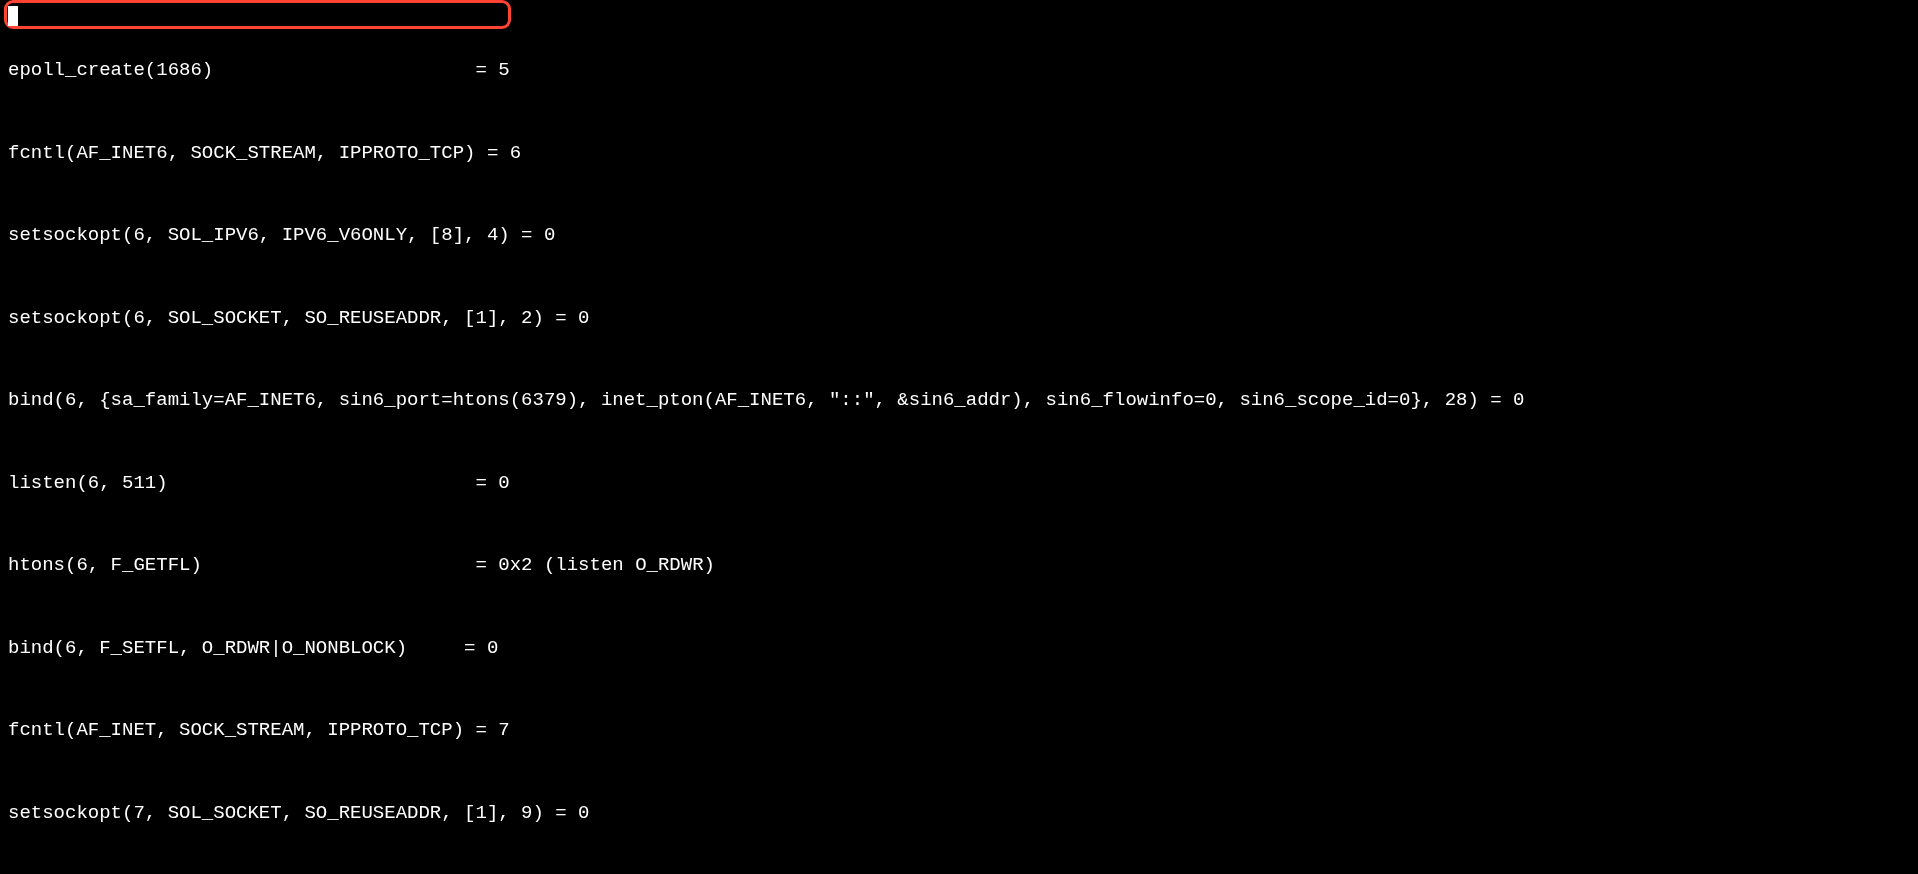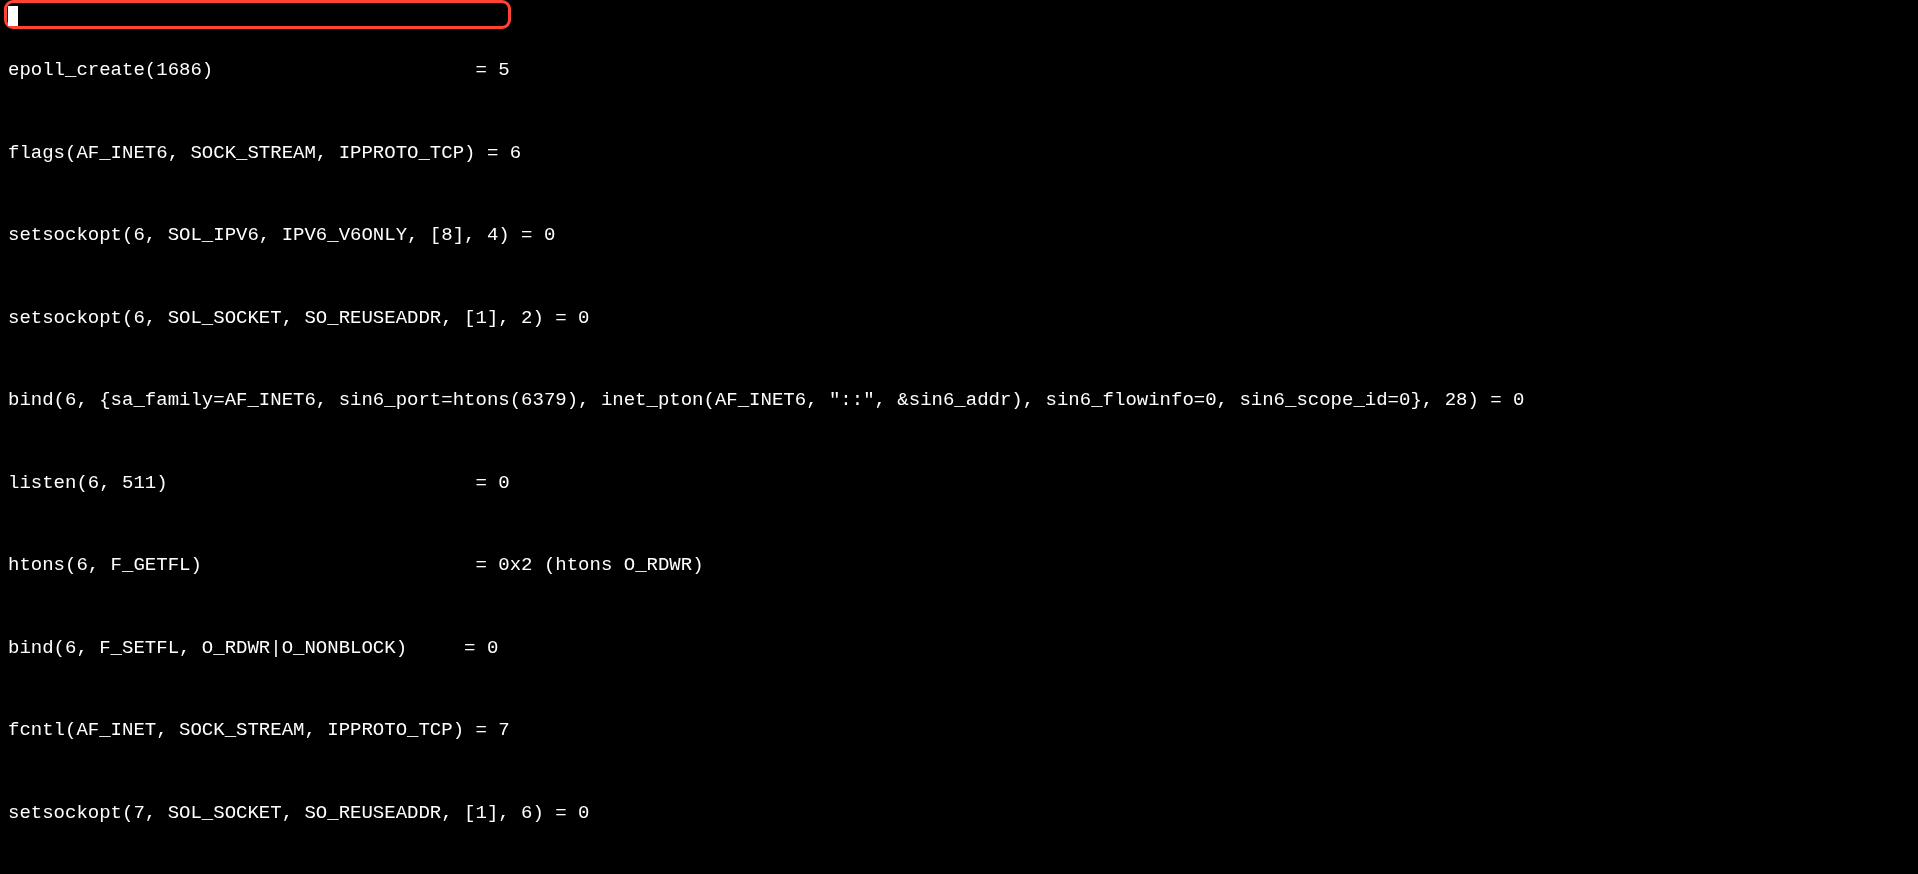"flags(AF_INET6, SOCK_STREAM," span { text: flags -> fcntl }
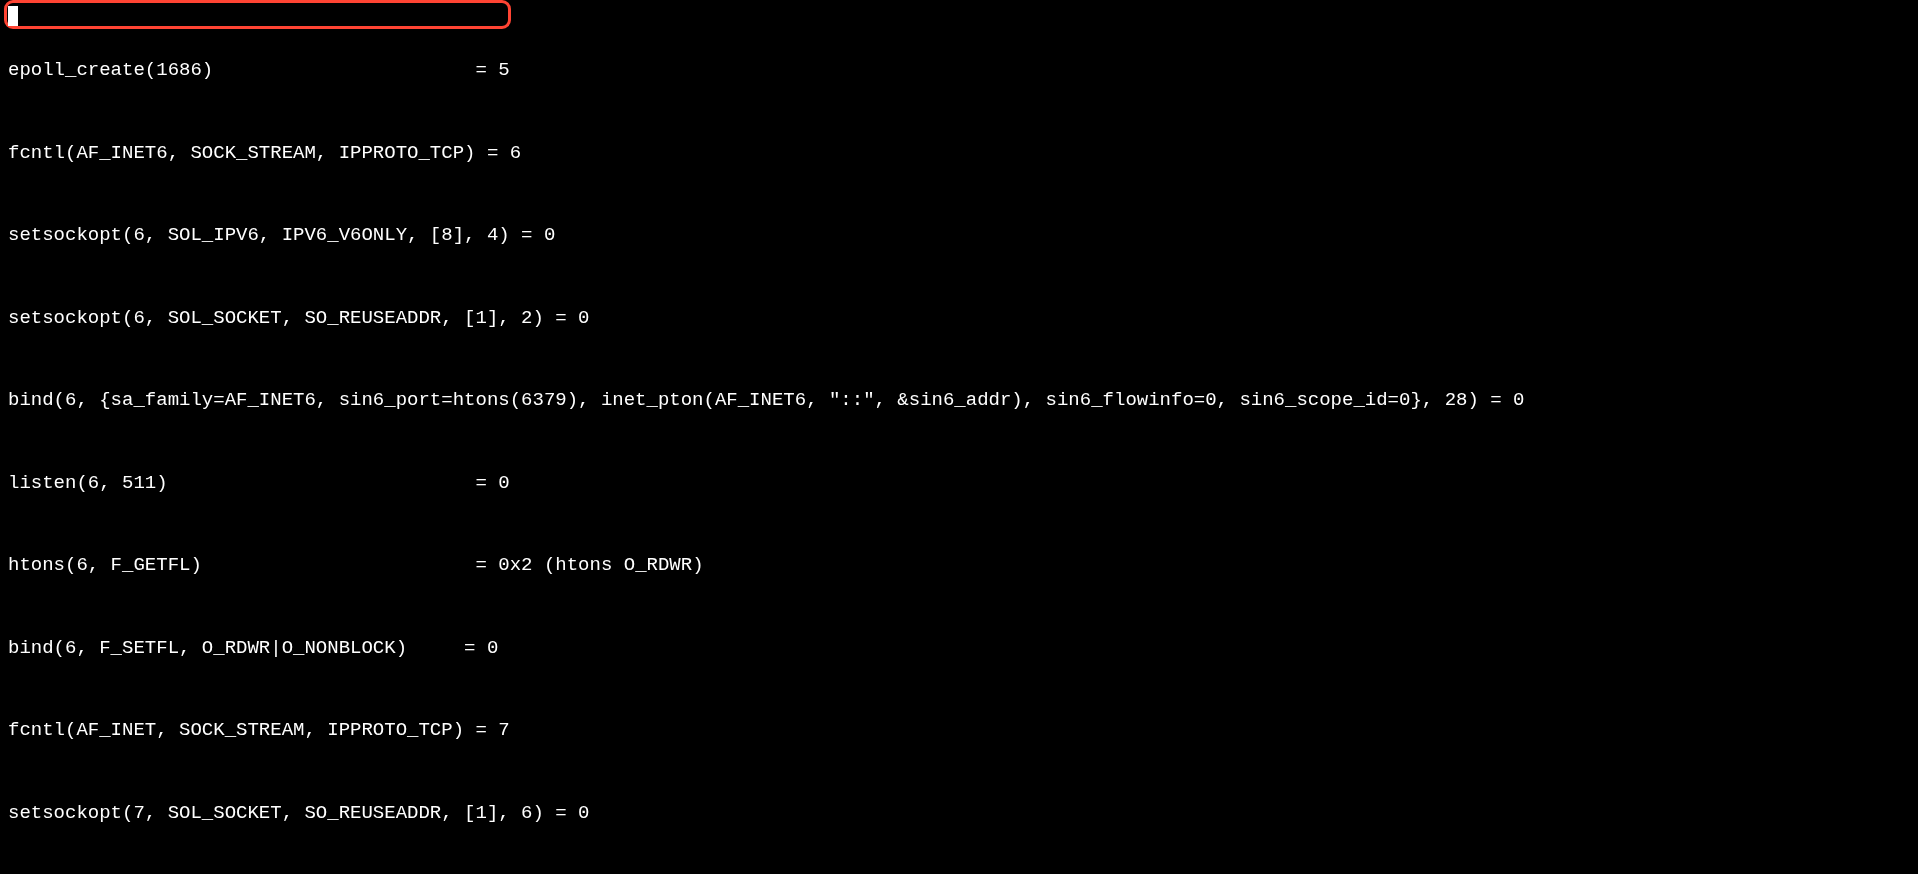"= 0x2 (htons O_RDWR)" span { text: htons -> listen }
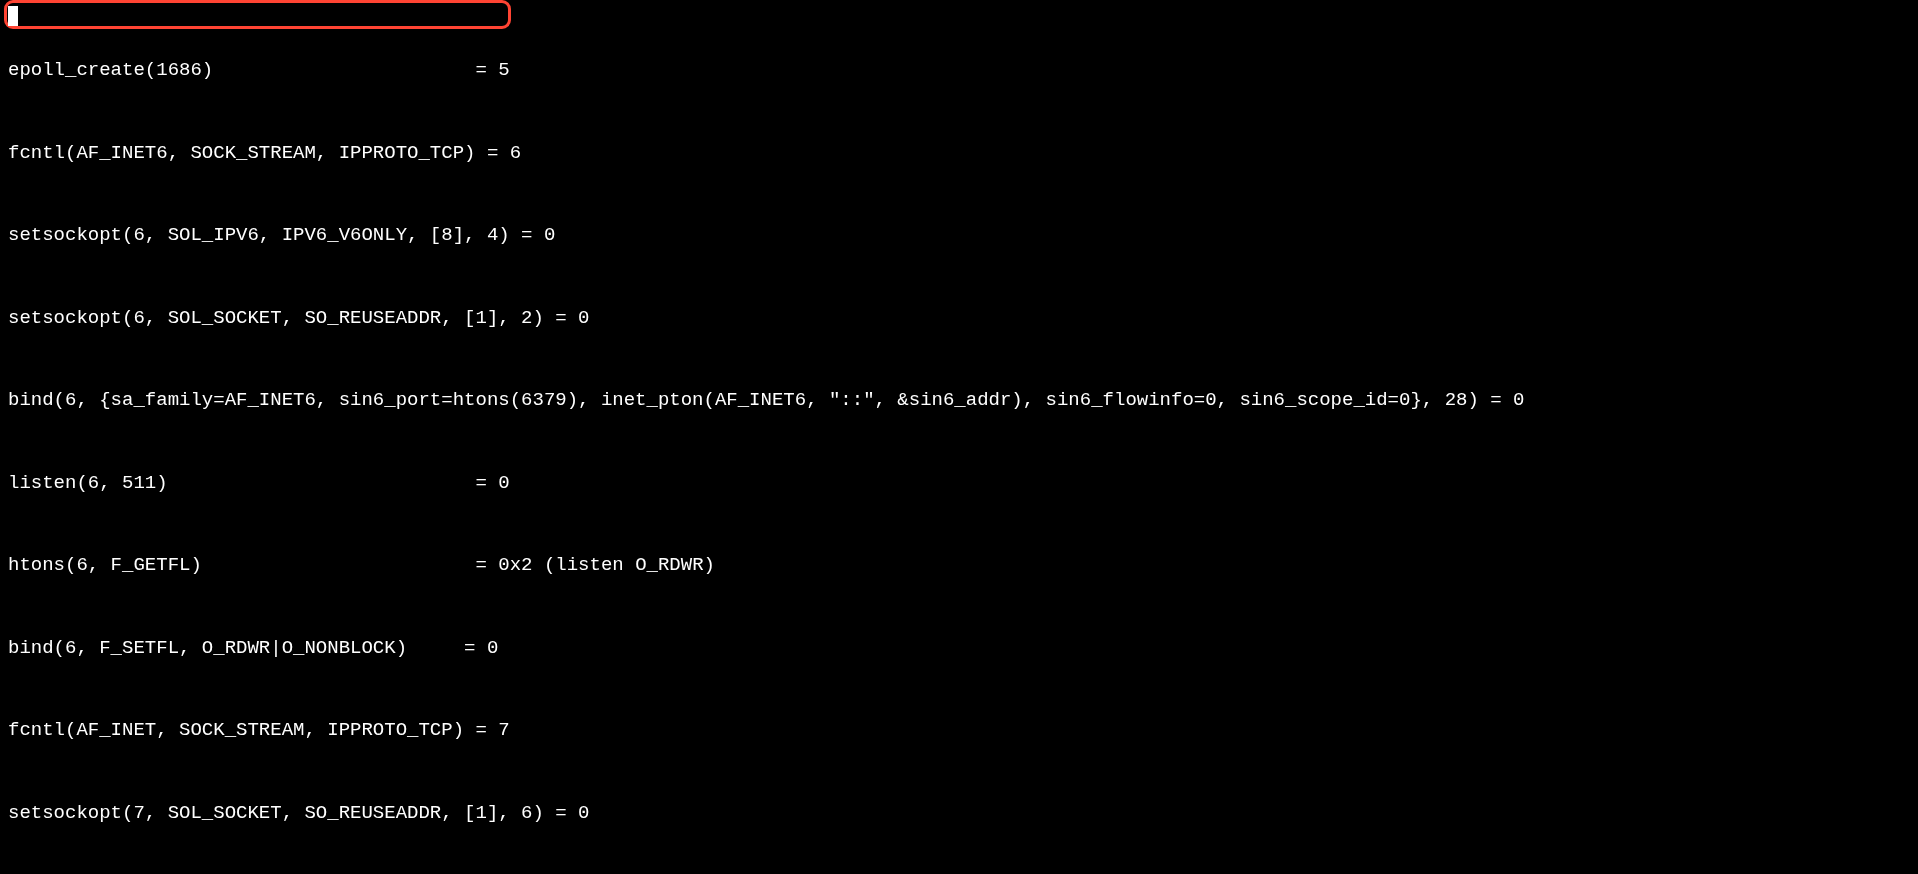"setsockopt(7, SOL_SOCKET, SO_REUSEADDR," span { text: 6 -> 9 }
